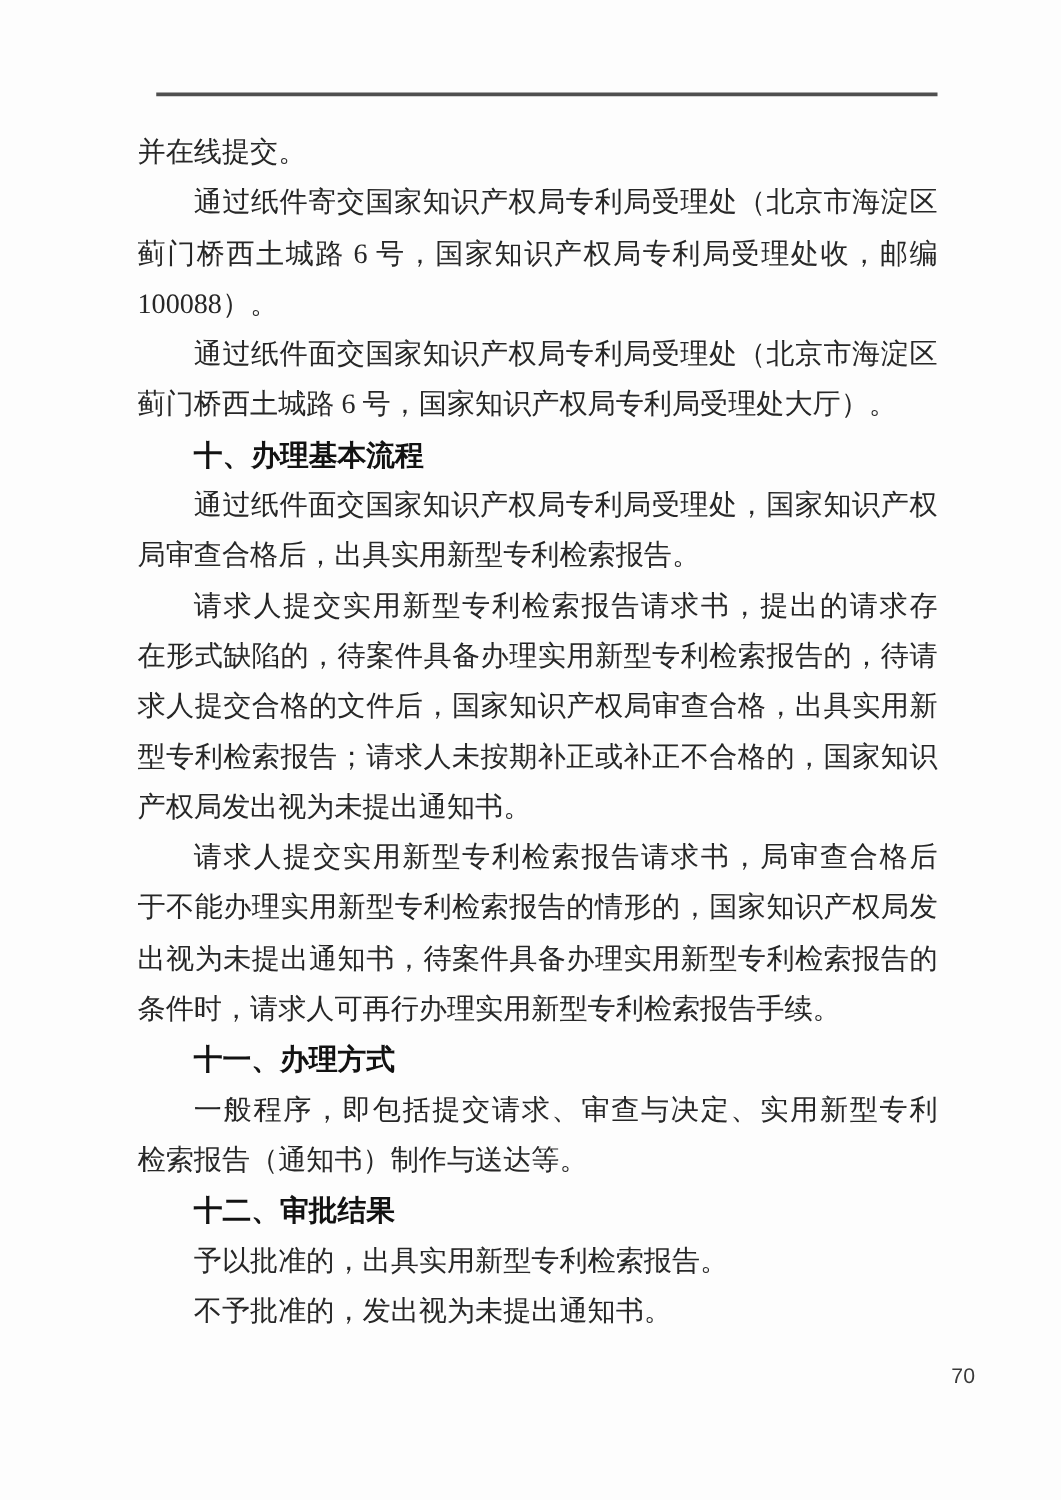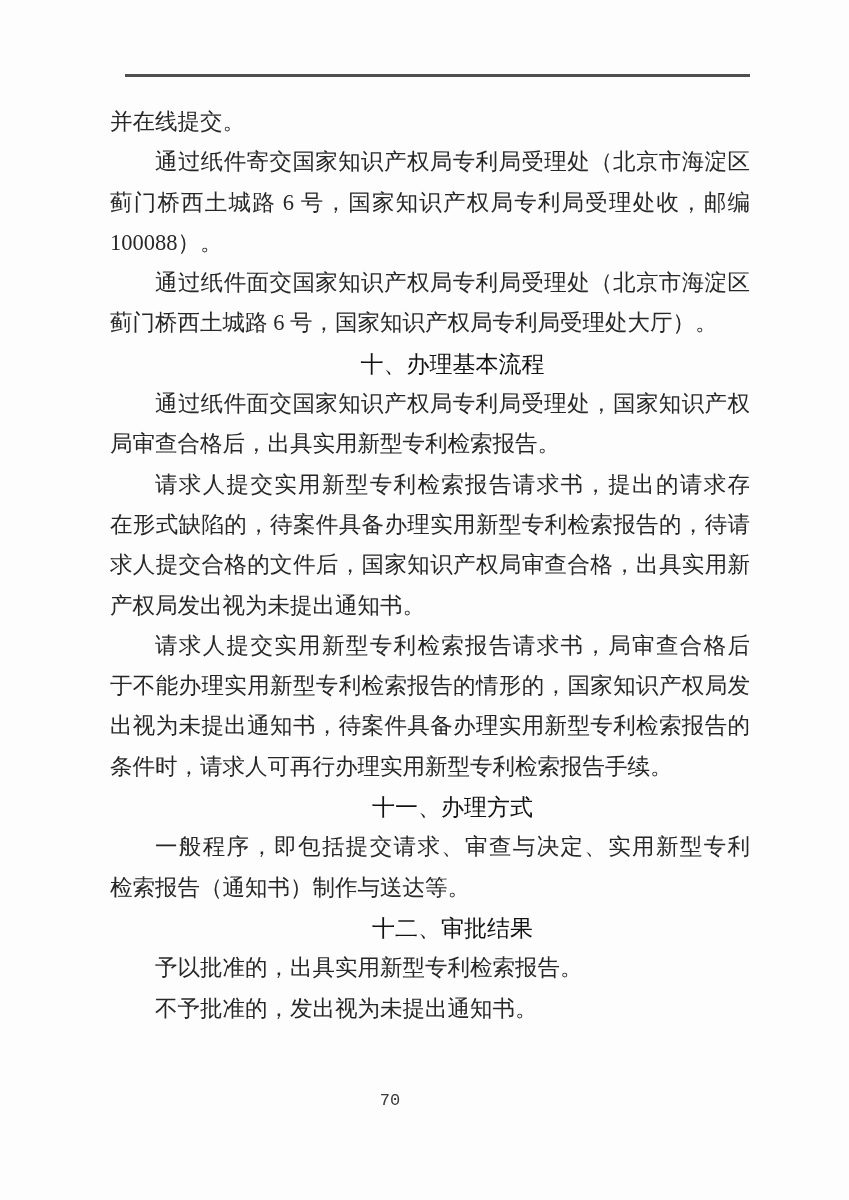"十、办理基本流程" .line.heading { font-weight: normal -> bold; text-align: center -> none }
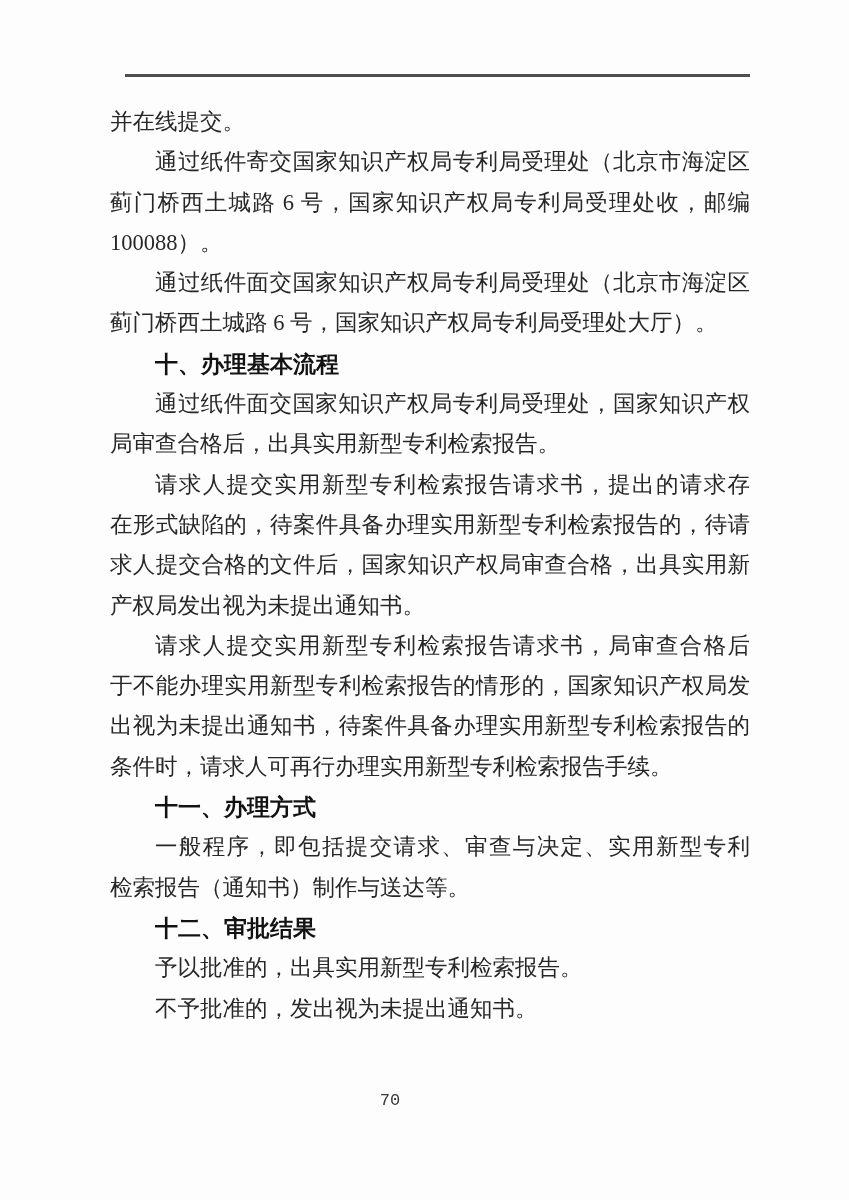"型专利检索报告；请求人未按期补正或补正不合格的，国家知识" div.line { html: none -> <div>型专利检索报告；请求人未按期补正或补正不合格的，国家知识</div> }
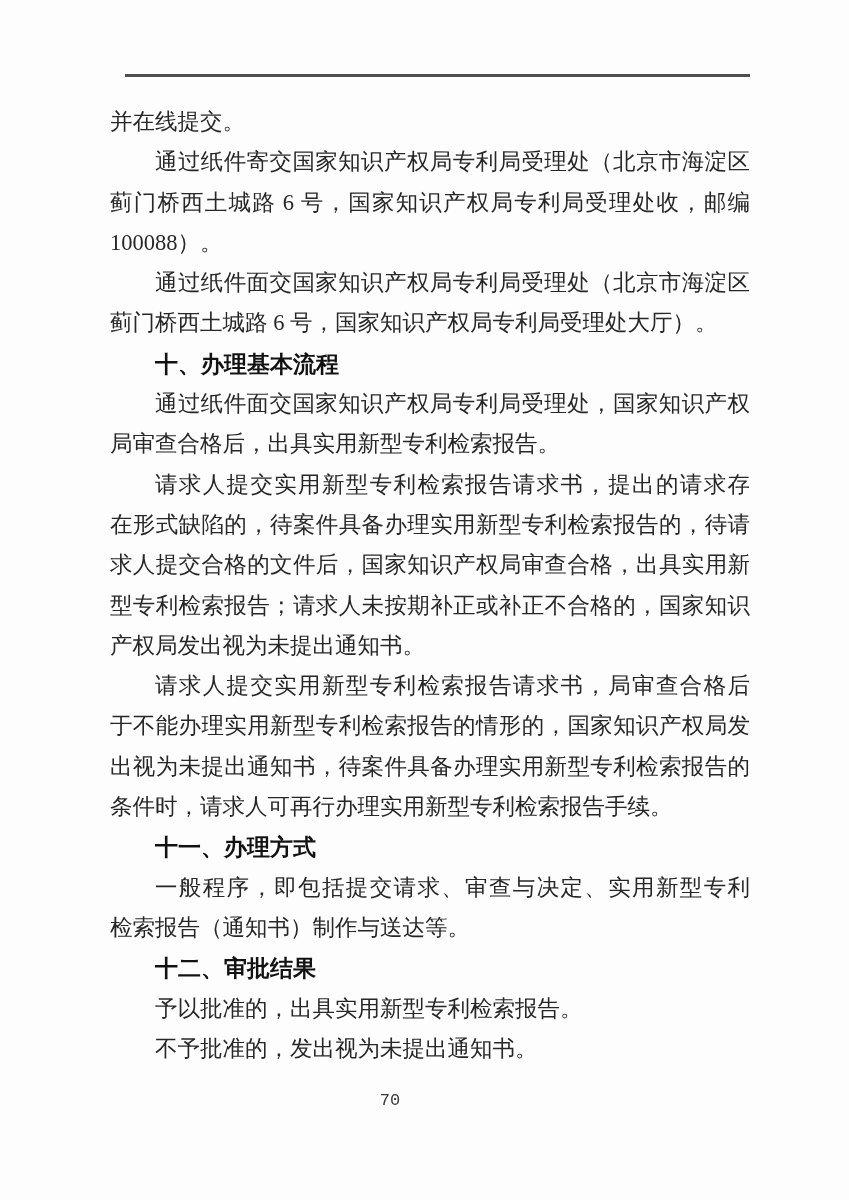"70" .pagenum { font-family: Liberation Mono, monospace -> Liberation Sans, sans-serif; text-align: center -> right }
